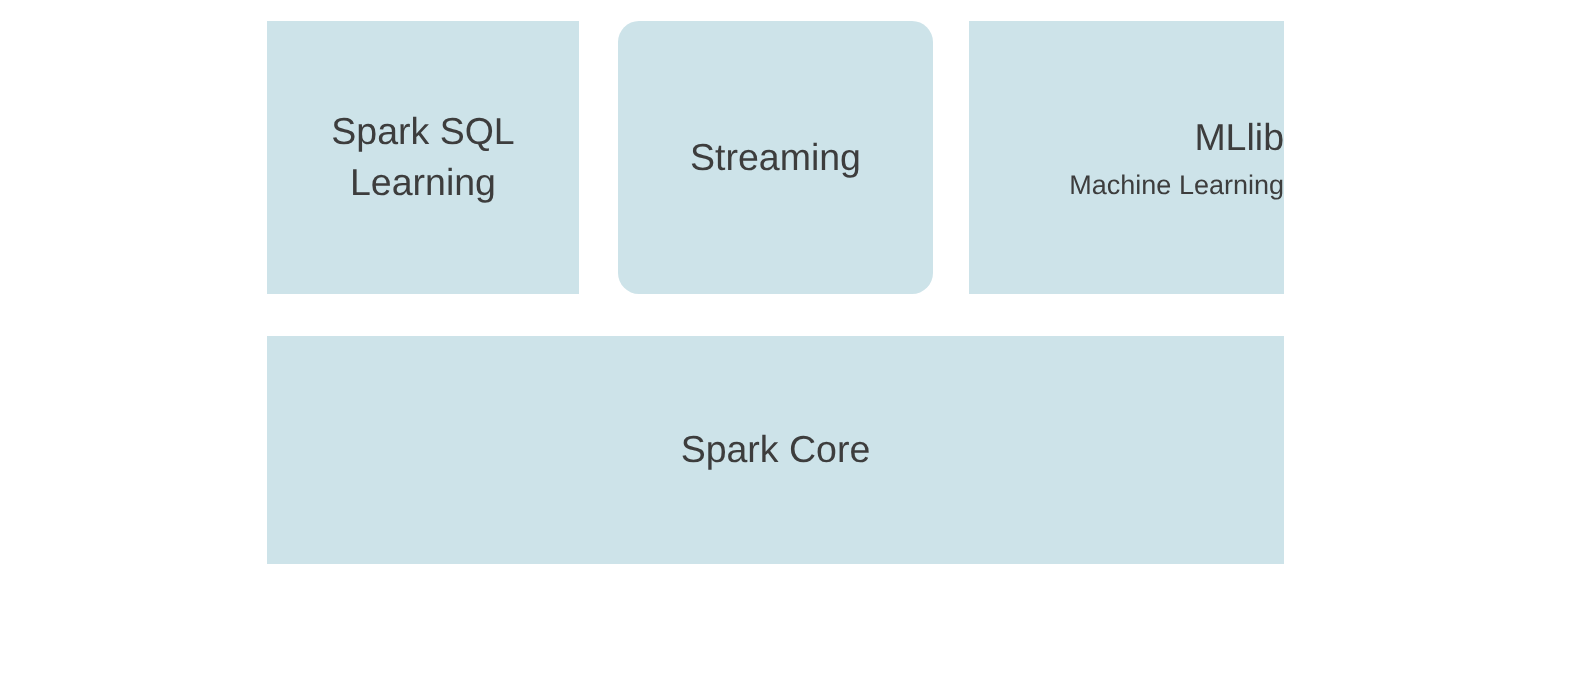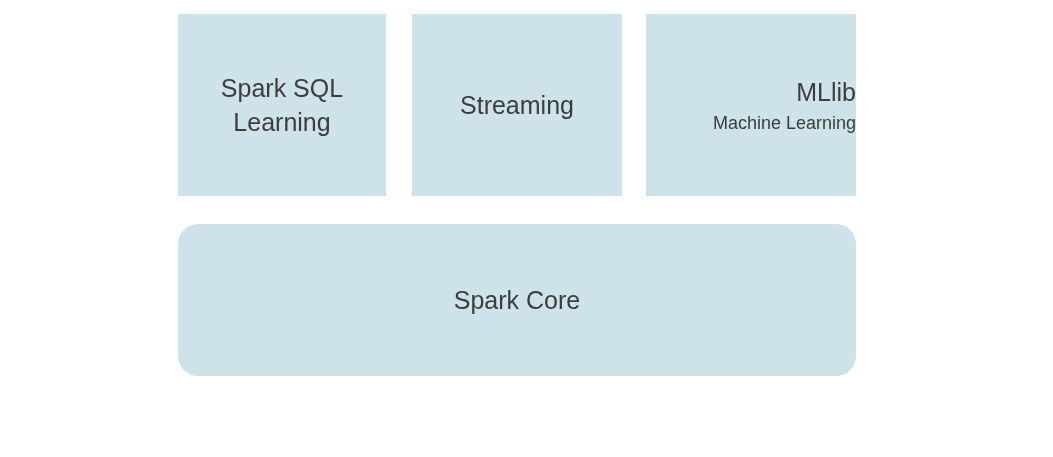"Streaming" .box-streaming { border-radius: none -> 14px }
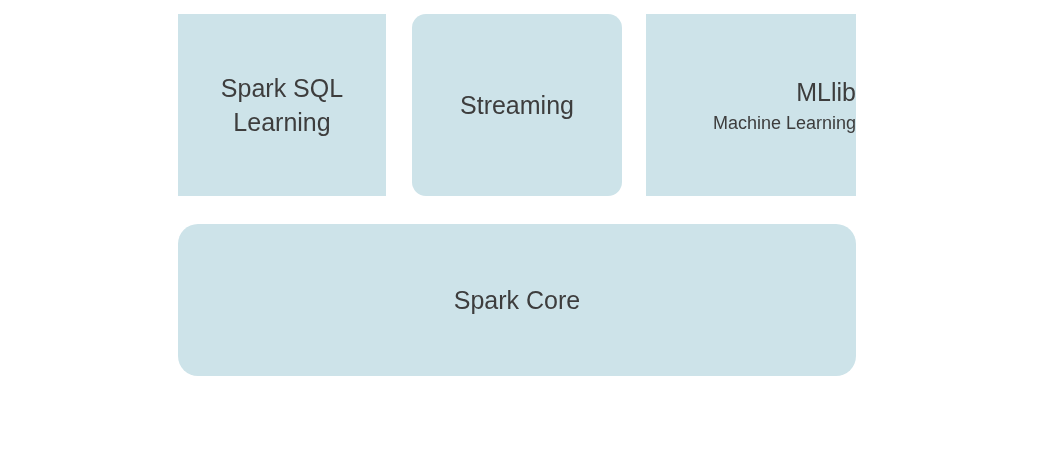"Spark Core" .box-spark-core { border-radius: 20px -> none }
